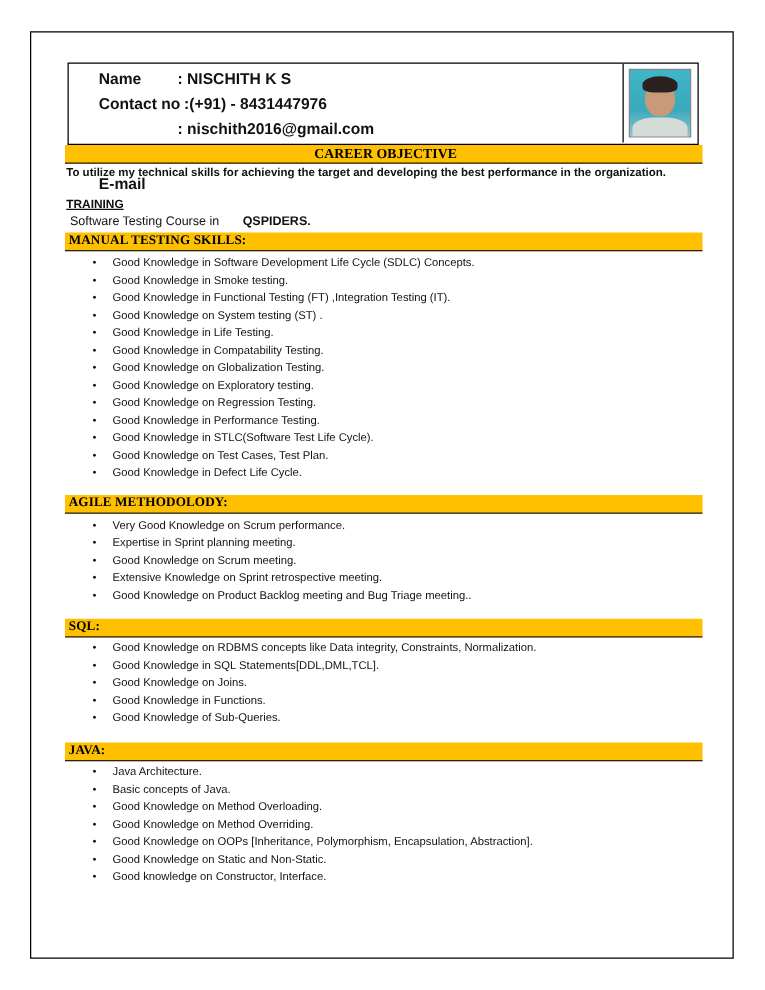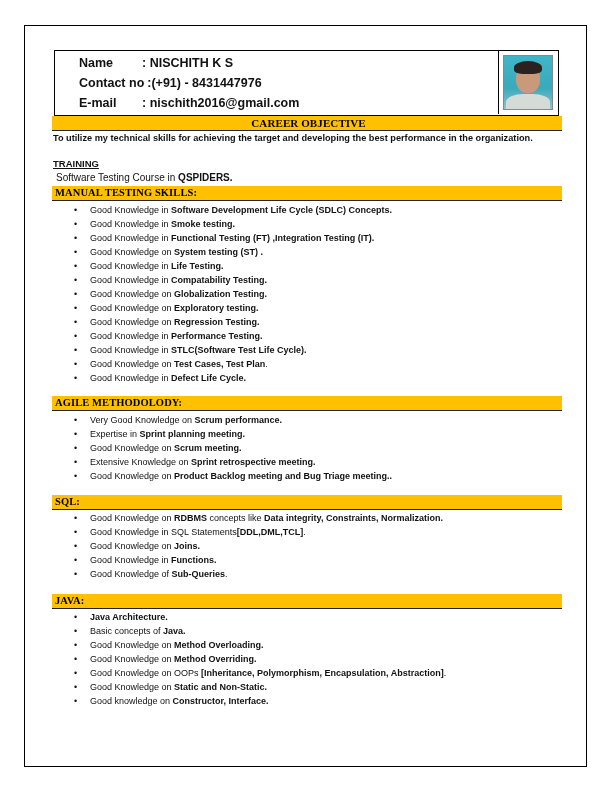"E-mail" .hr-email .label { margin-top: none -> 44px }
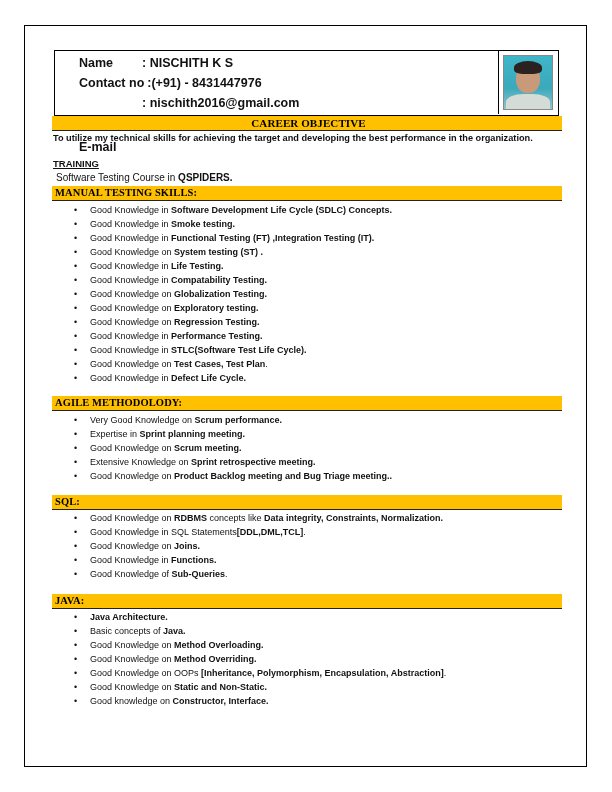"QSPIDERS." .training-text b { margin-left: none -> 16px }
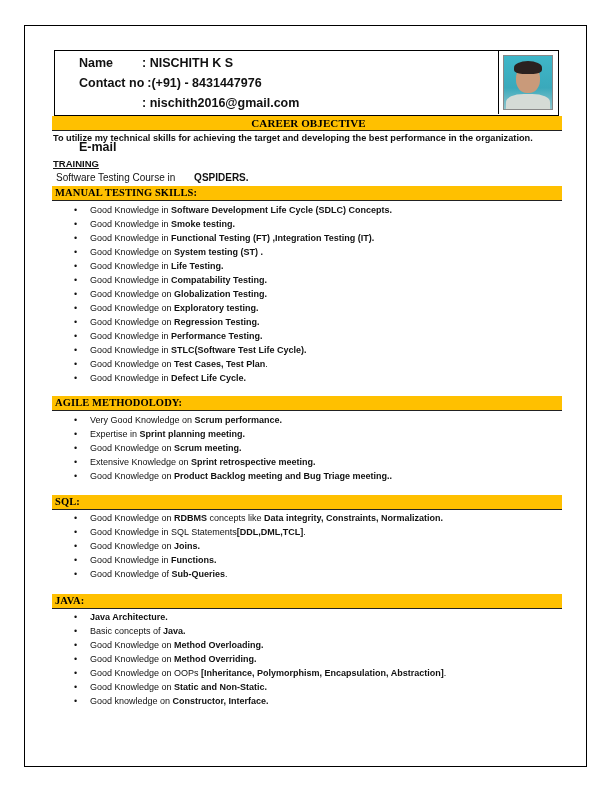"Software Development Life Cycle (SDLC)" .skill-list li b { font-weight: bold -> normal }
